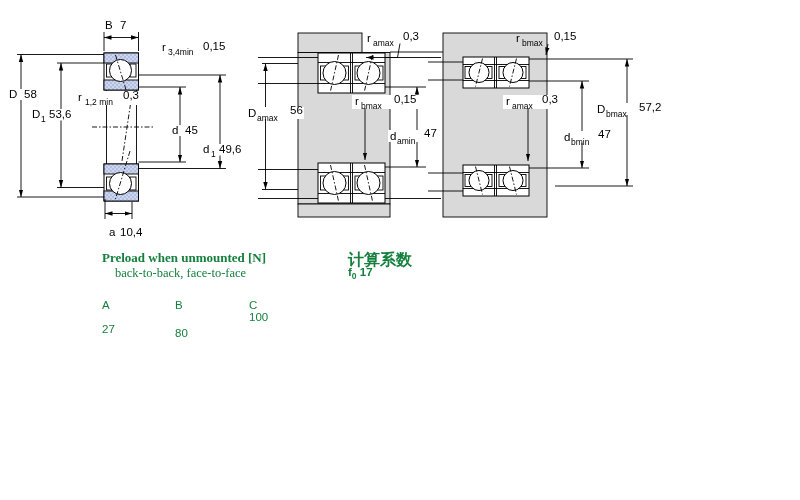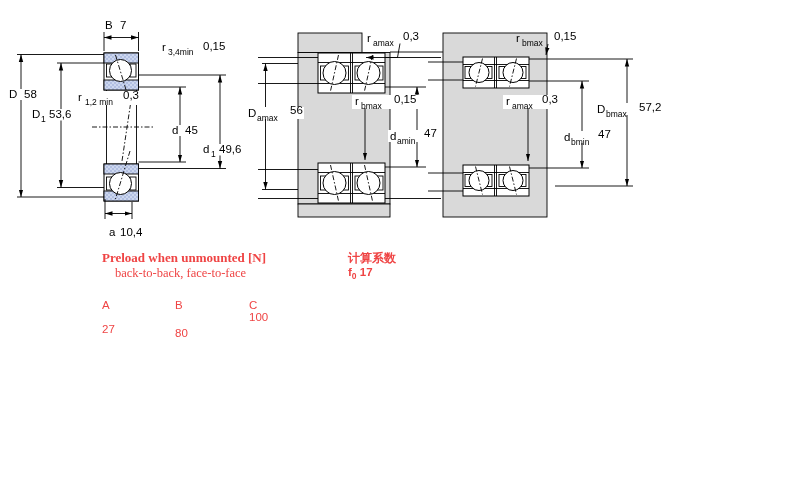"Preload when unmounted [N]" .txtblock { color: #ef4444 -> #15803d }
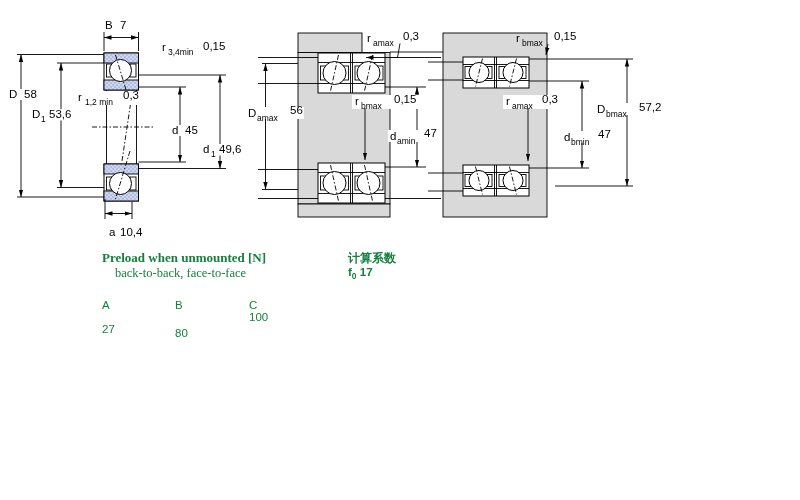"计算系数" .cjkb { font-size: 12px -> 16px }
